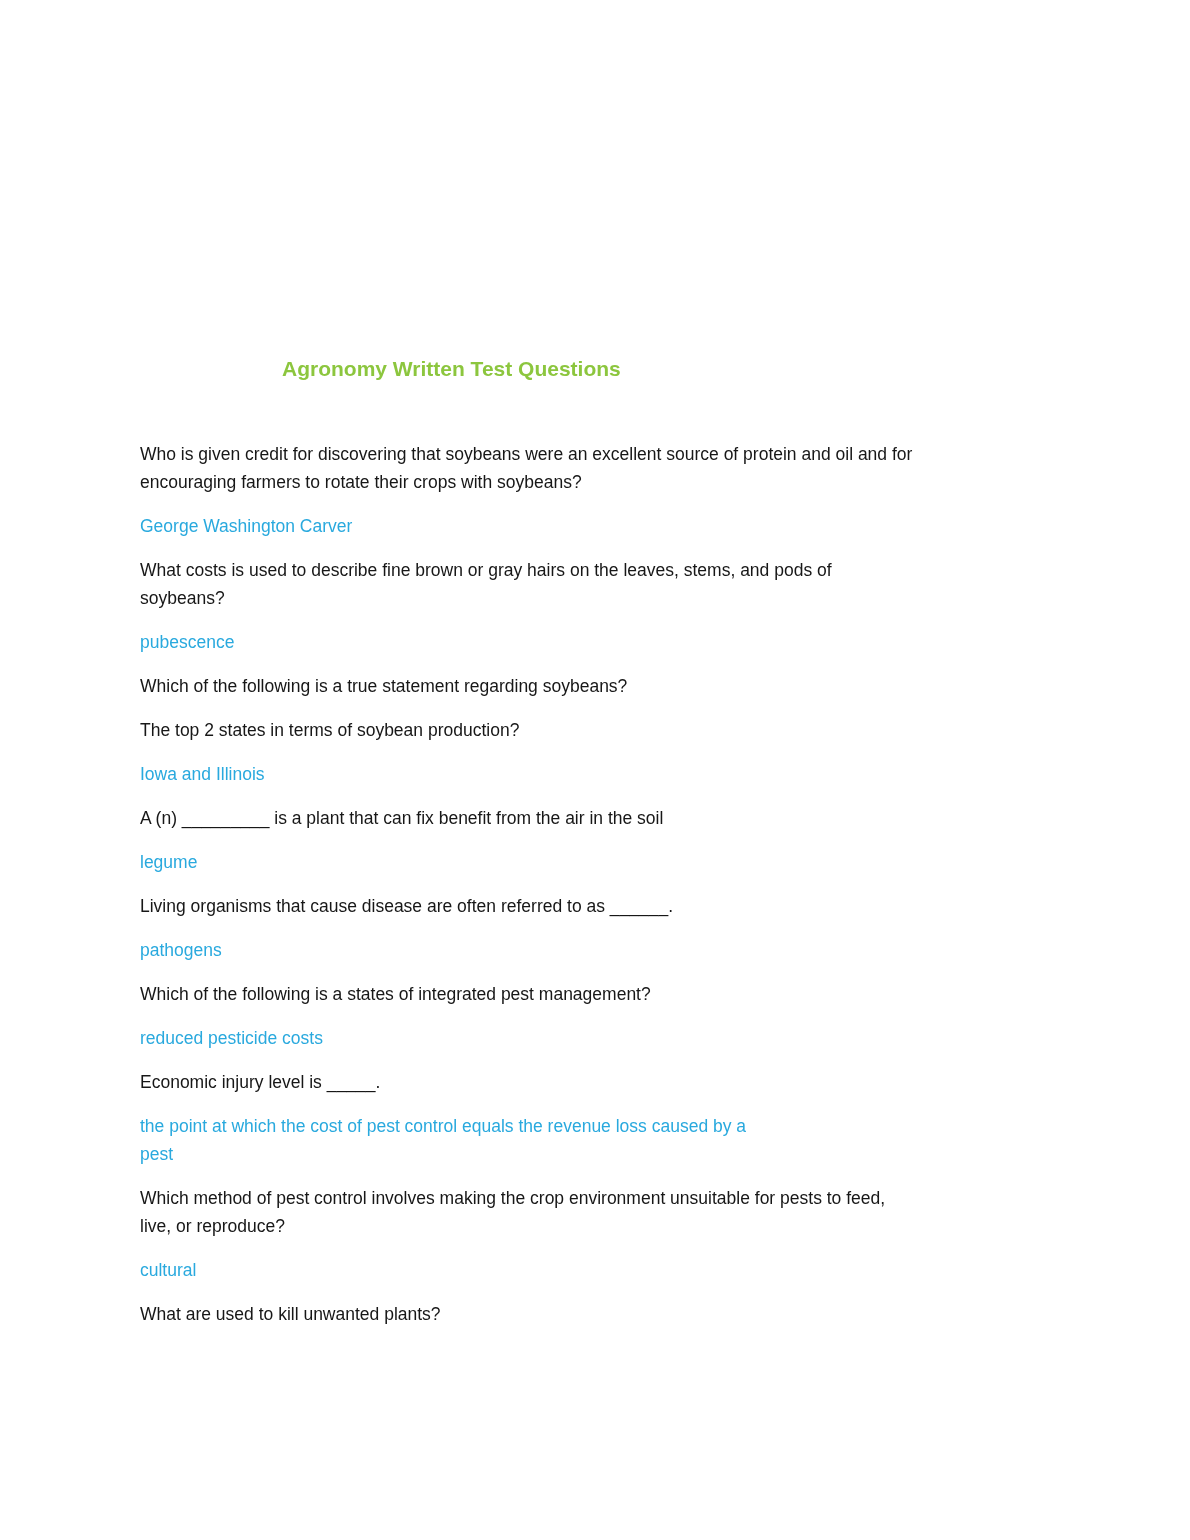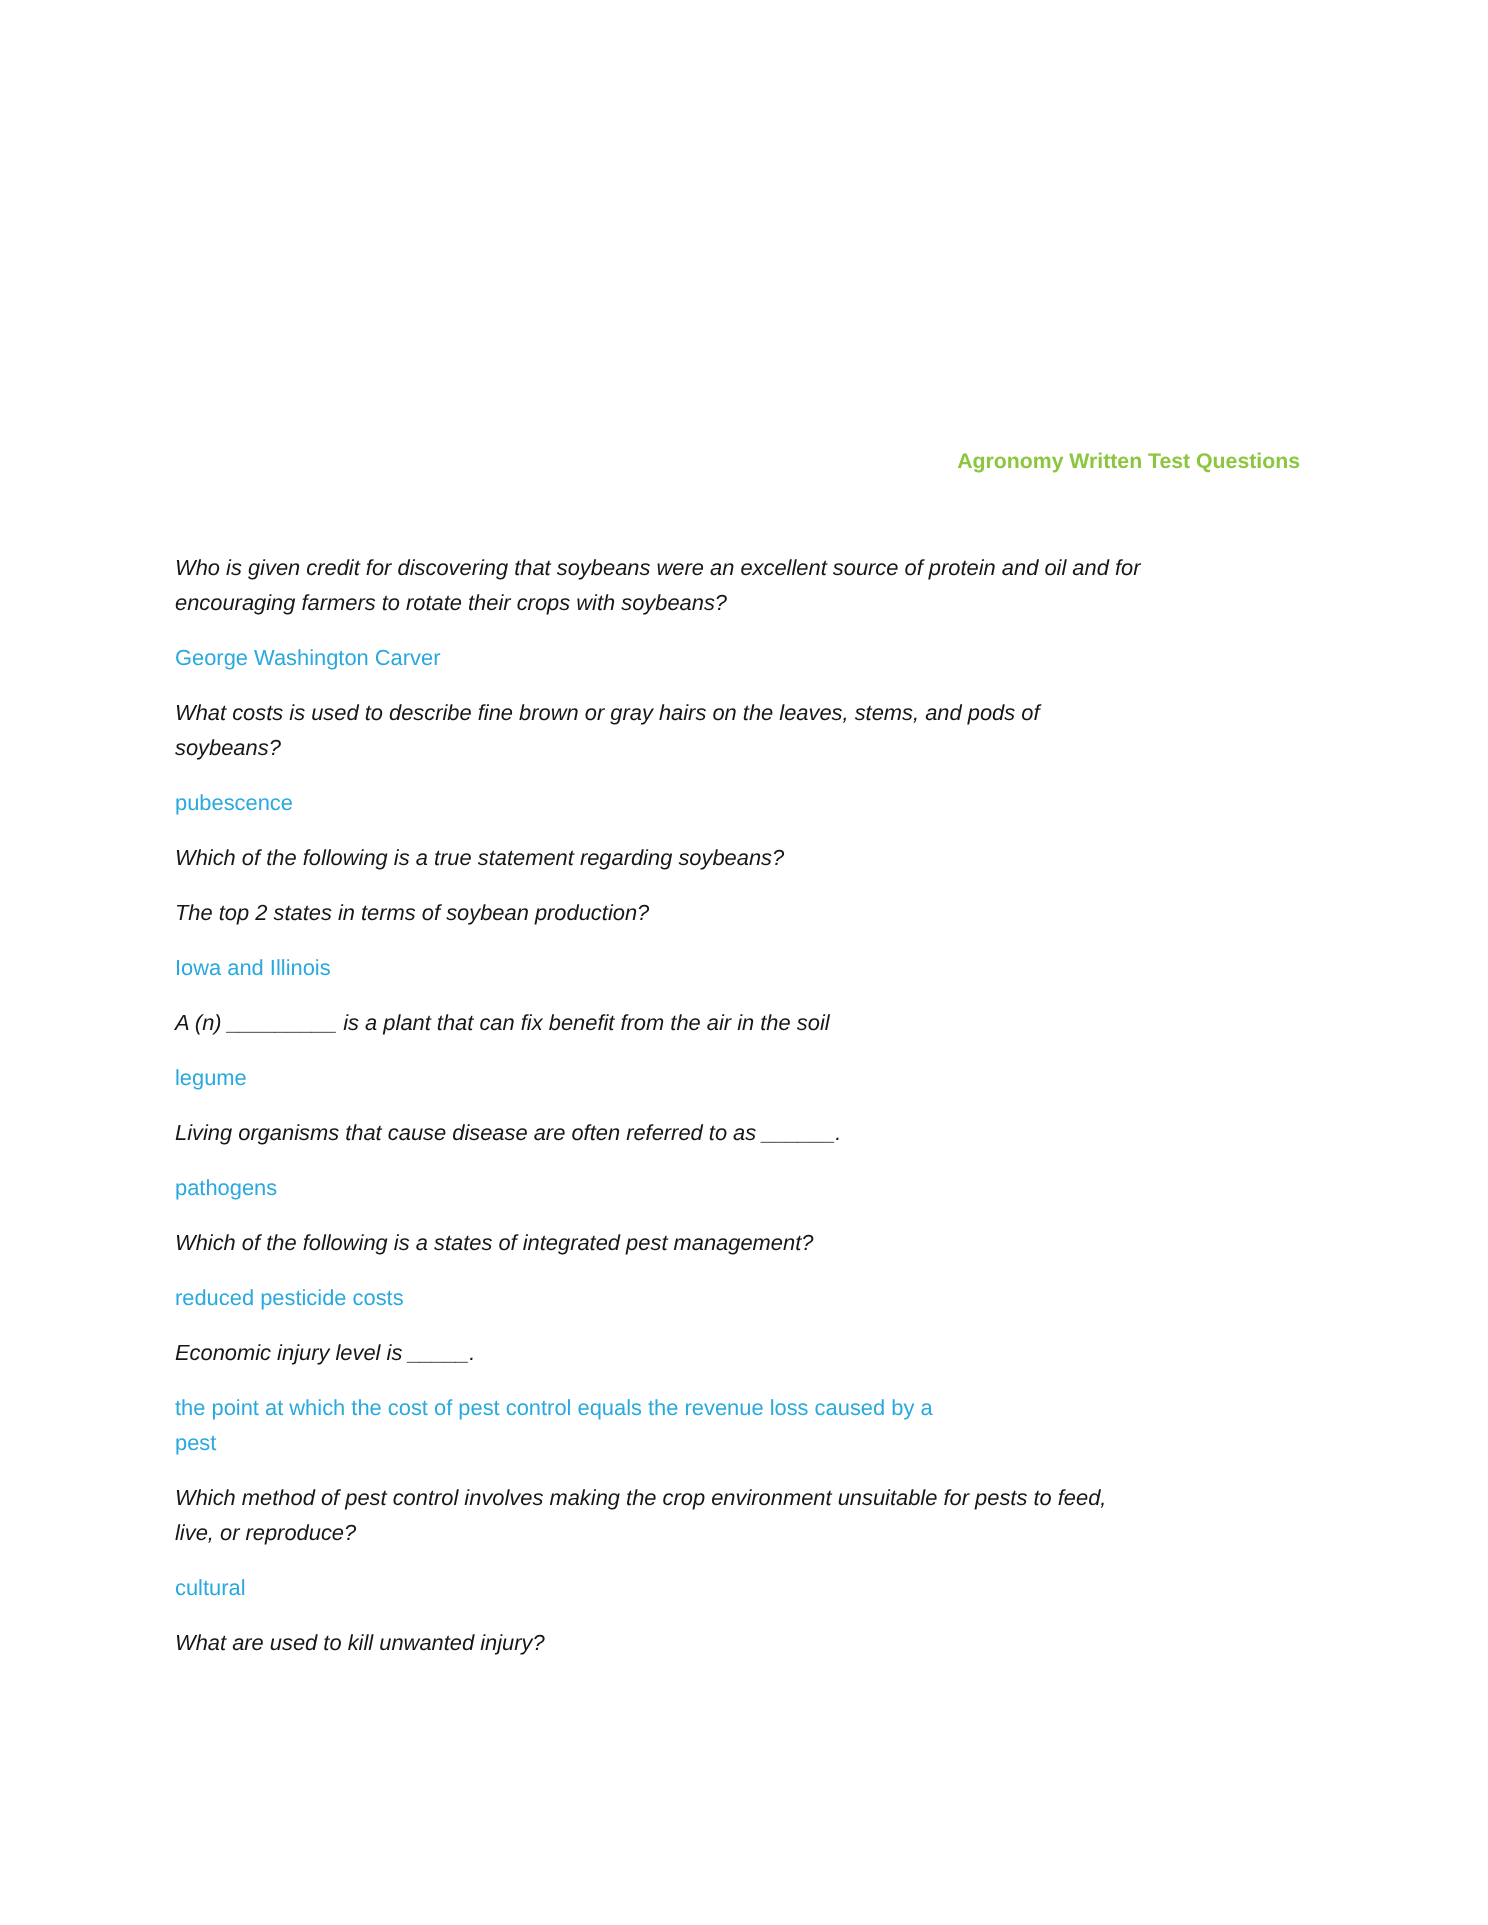"Agronomy Written Test Questions" .doc-title { font-size: 17px -> 21px; text-align: right -> none }
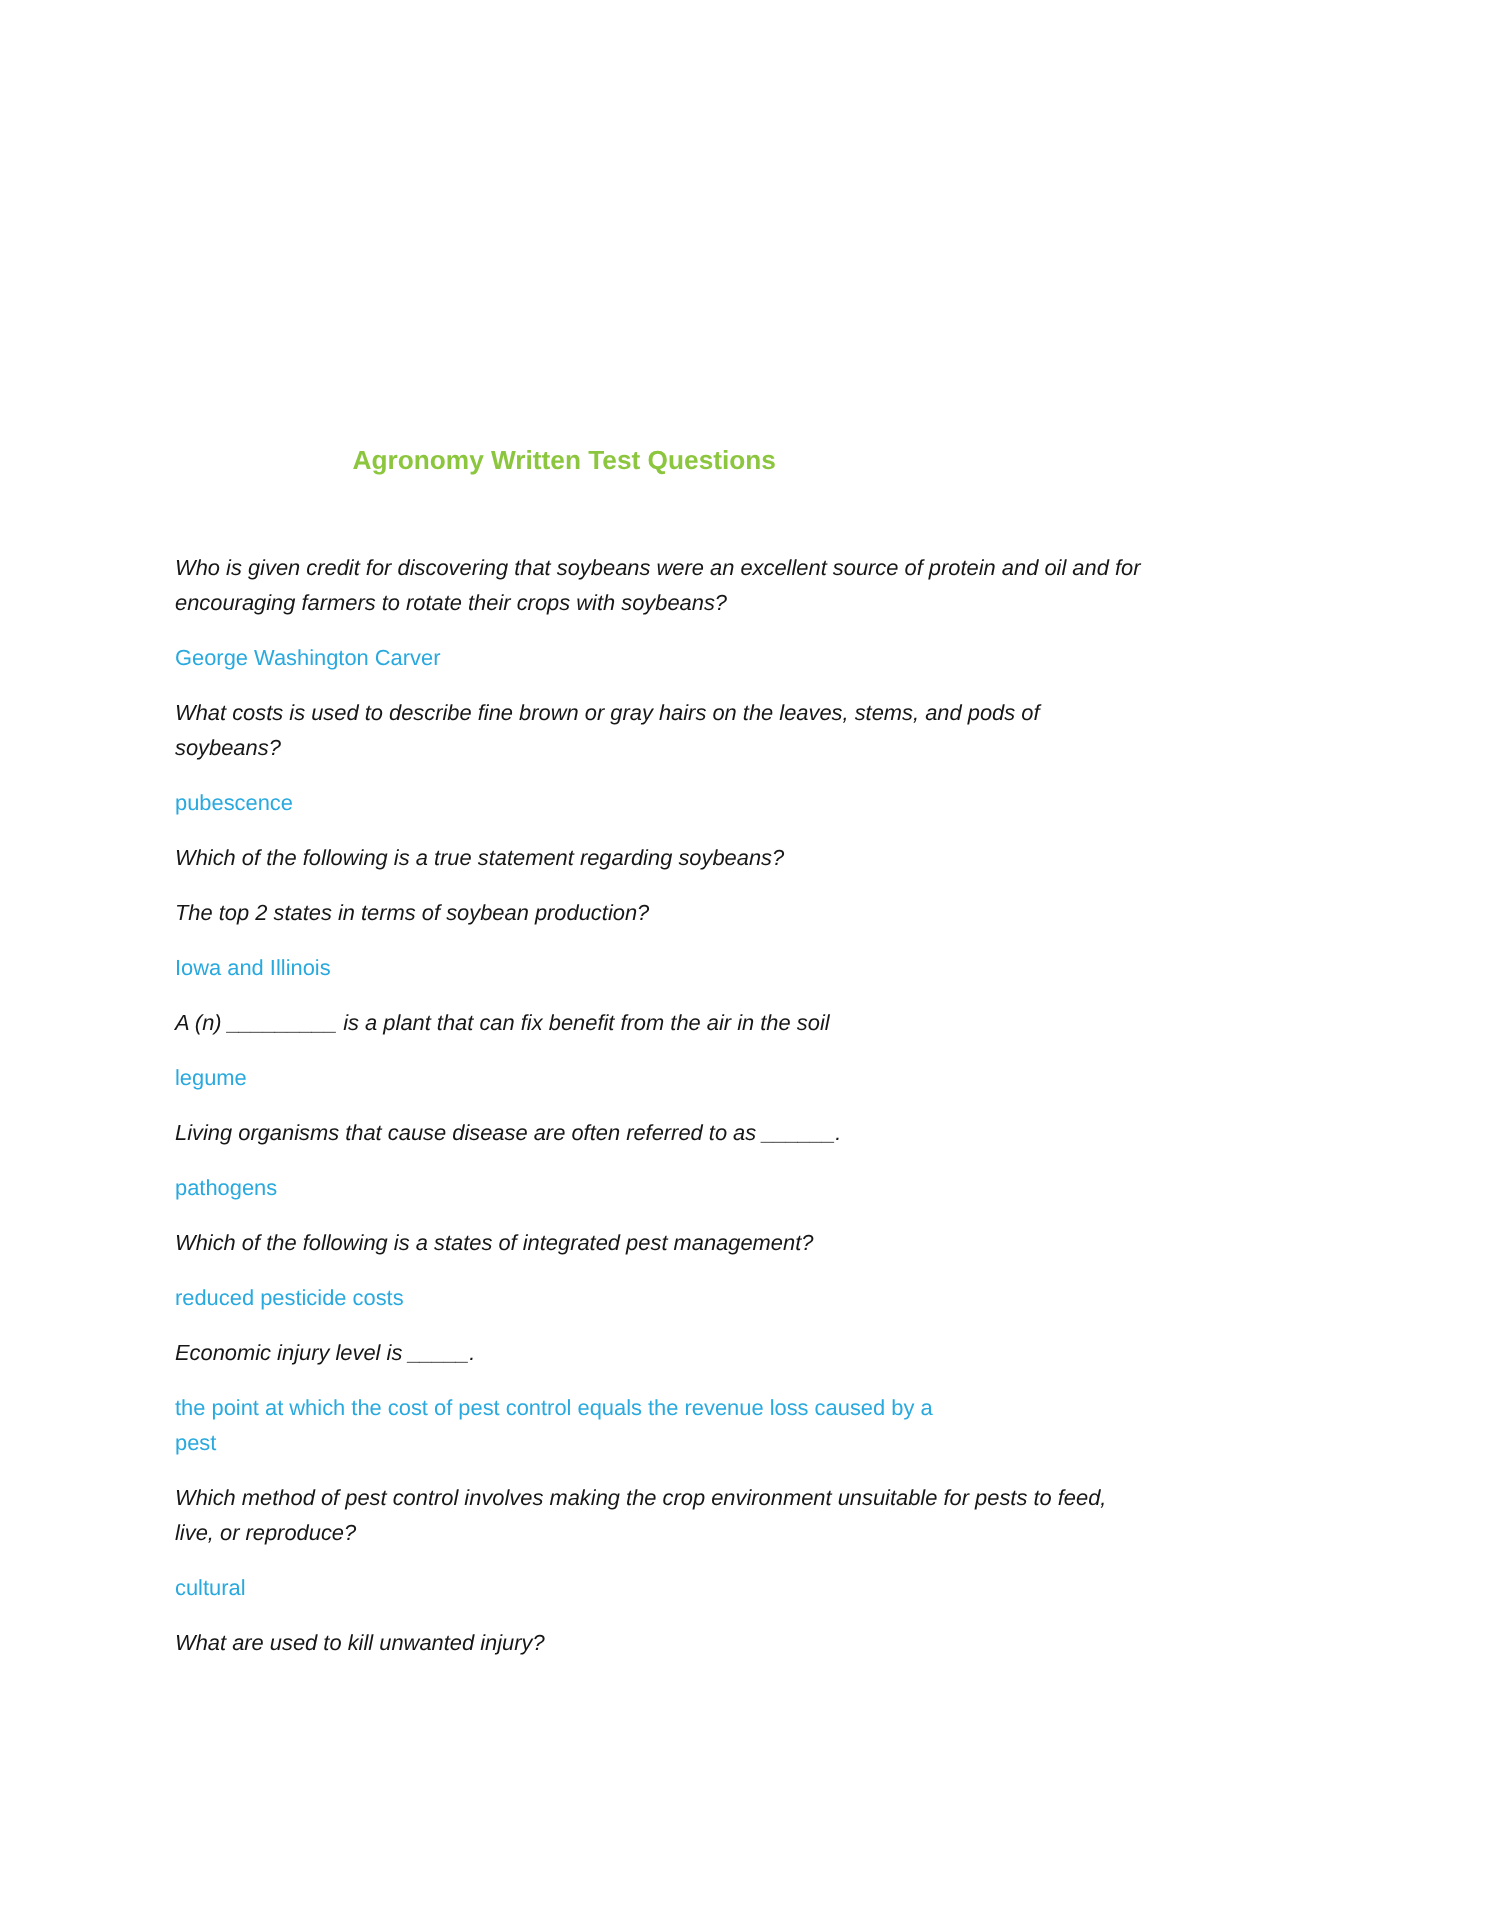"Who is given credit for" .question { font-style: italic -> none }
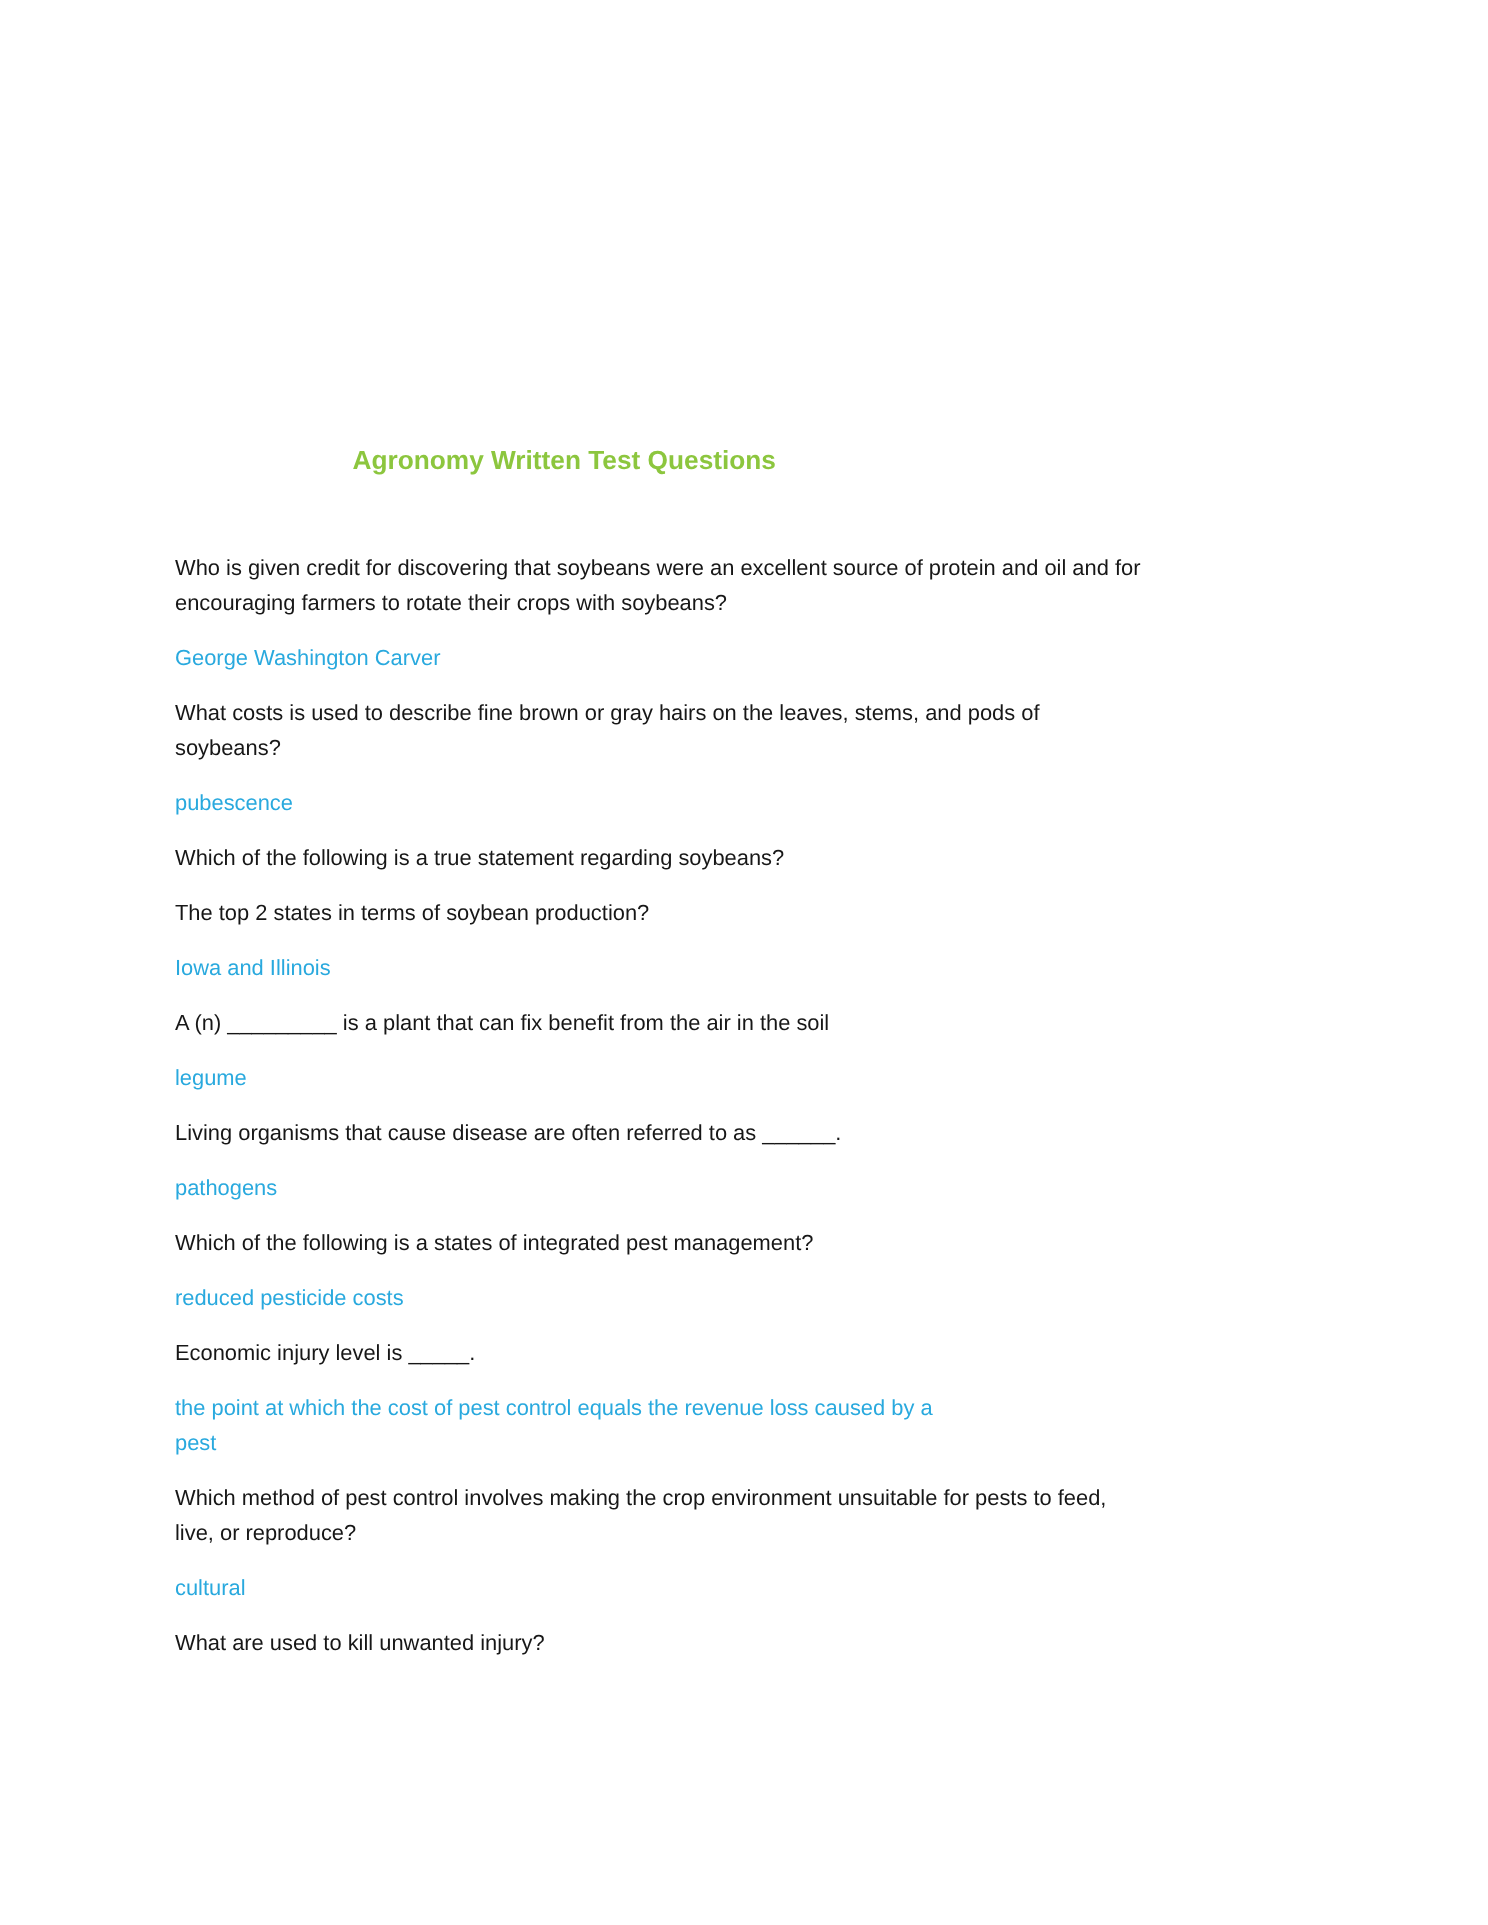"What are used to kill" p.question { text: injury -> plants }
